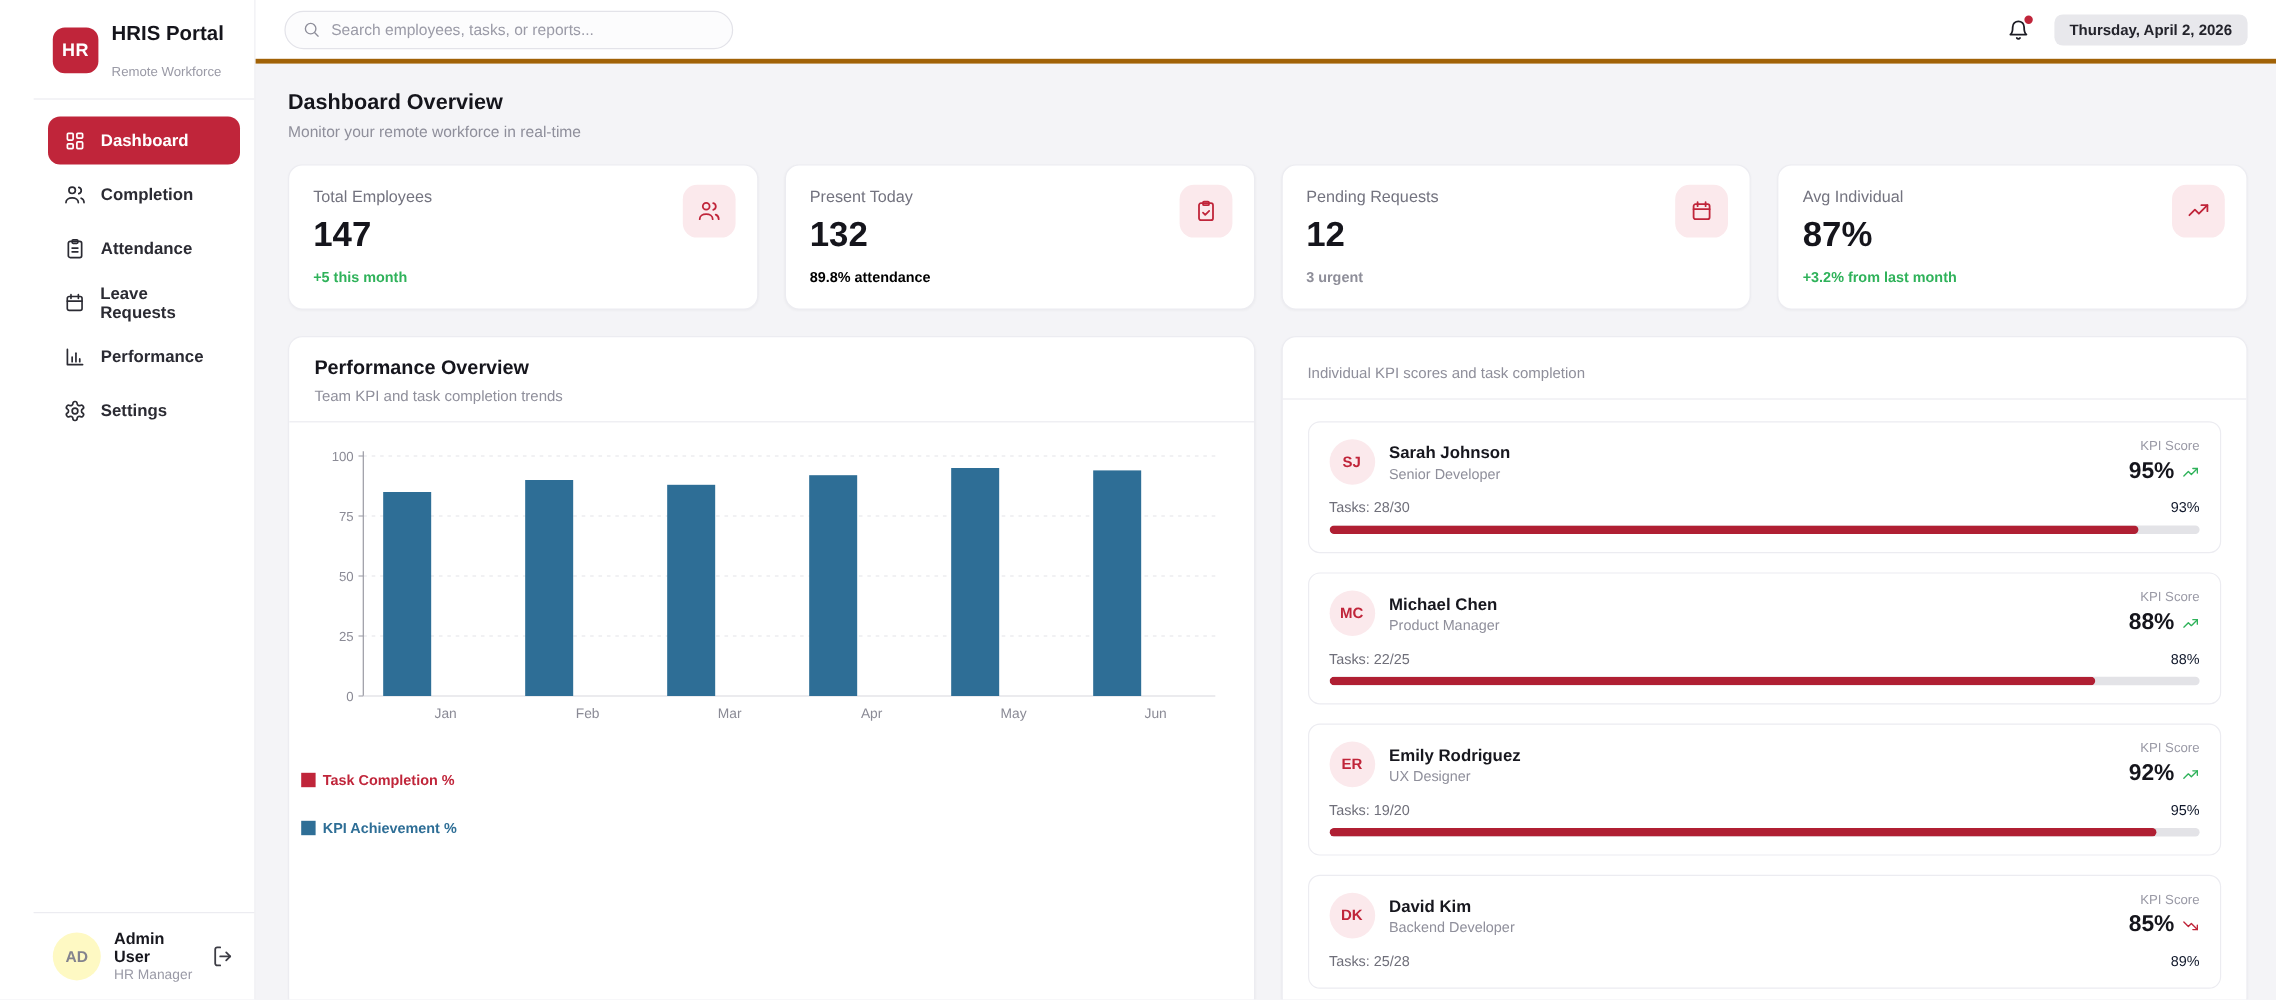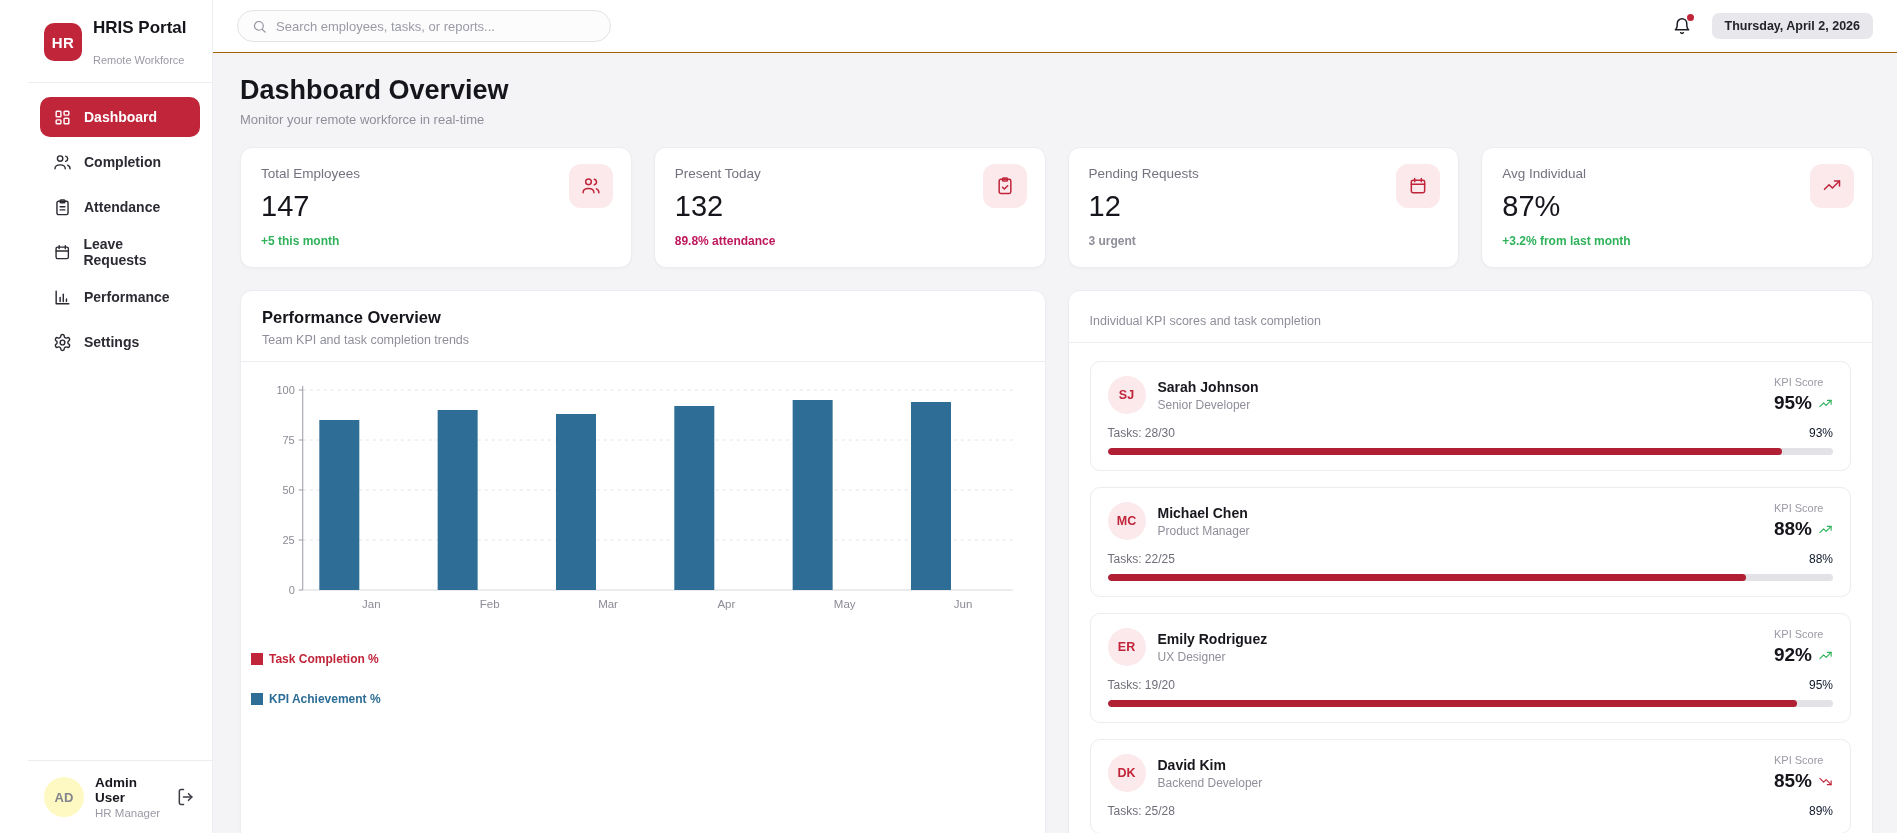"Search employees, tasks, or reports..." .topbar { border-bottom: 1px solid #a16207 -> 4px solid #a16207 }
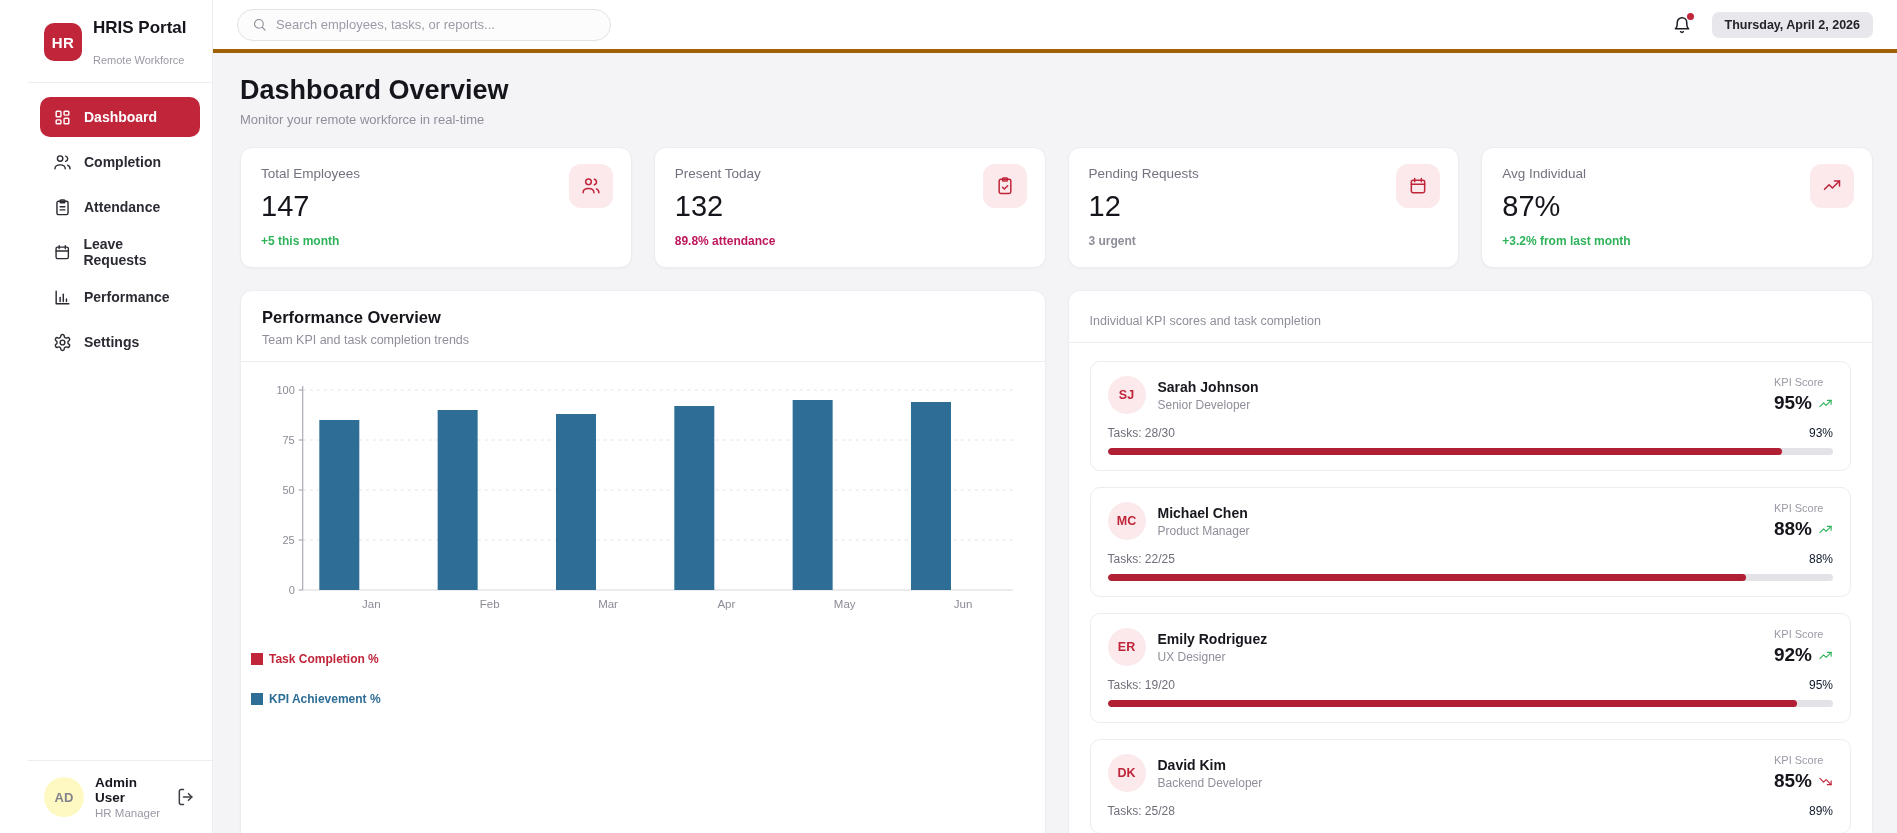"Dashboard Overview" .page-title { font-size: 27px -> 18px }
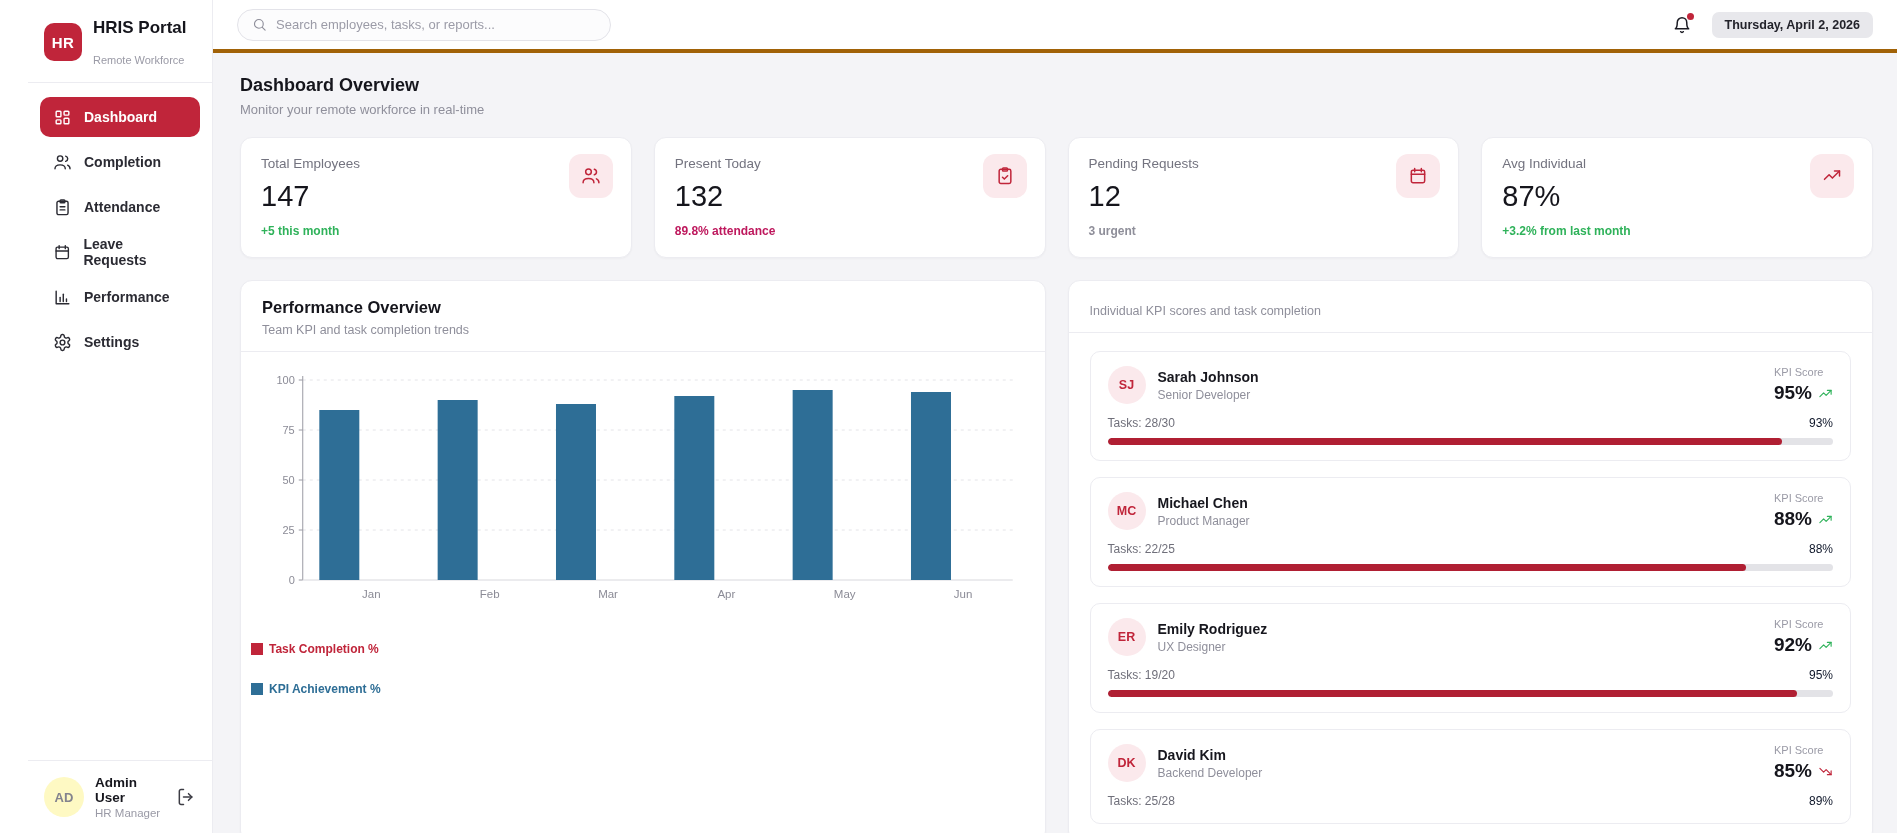"147" .stat-value { font-weight: 400 -> 700 }
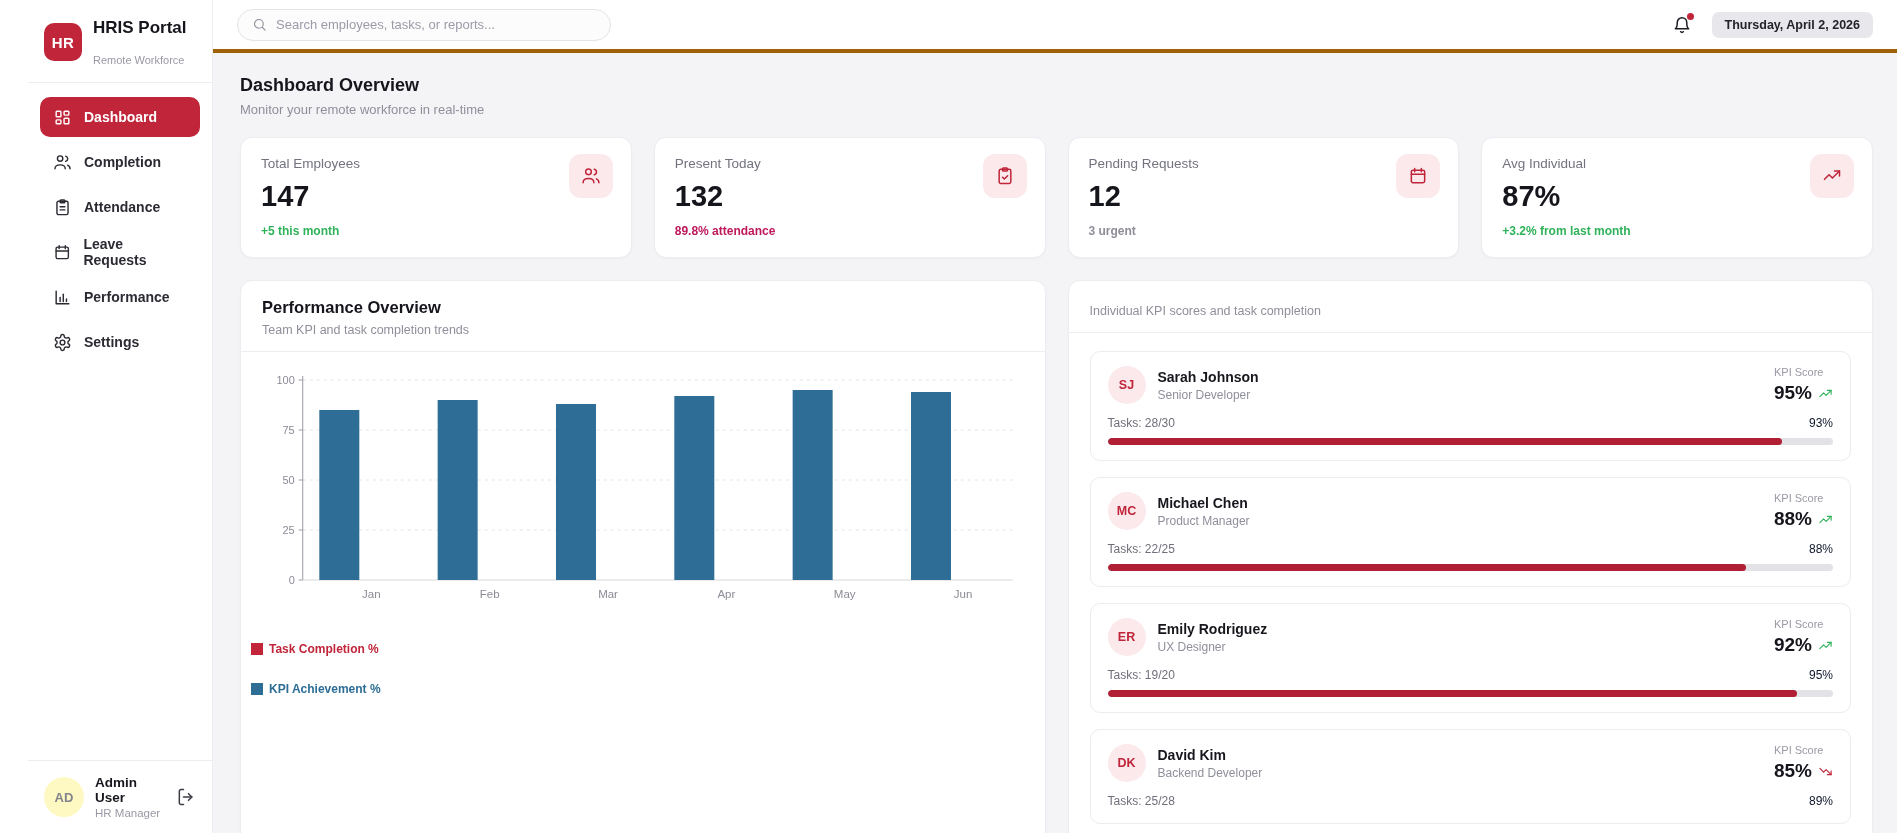"89.8% attendance" div.stat-note { color: #be185d -> #000000 }
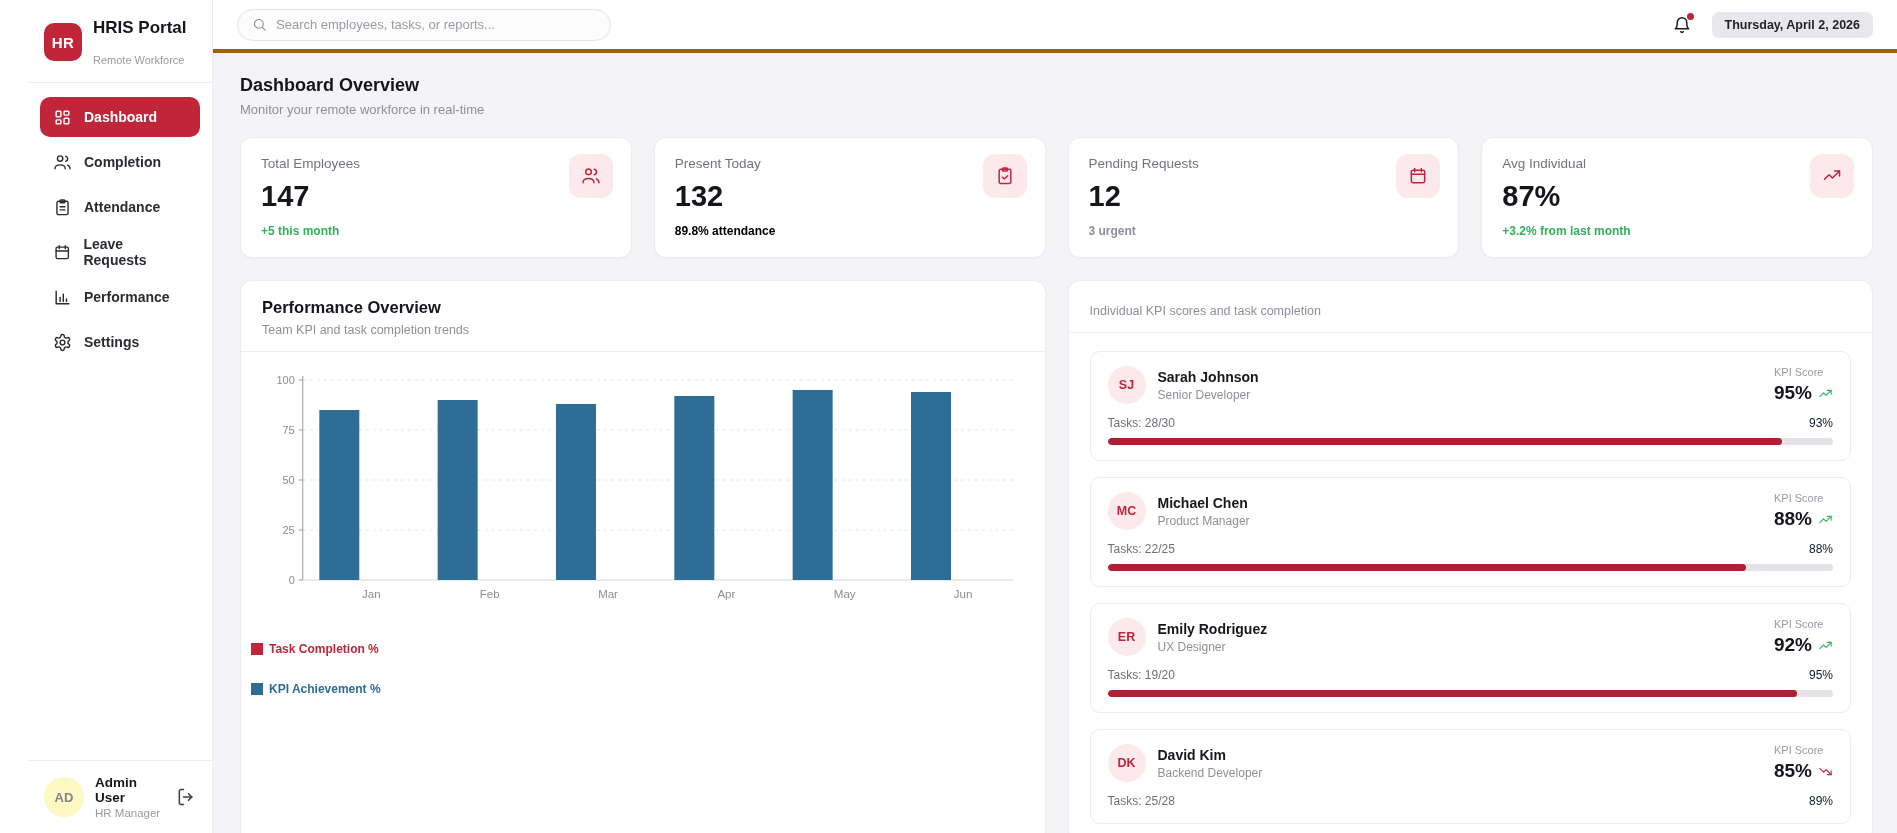"KPI Score" .kpi-block { text-align: none -> right }
